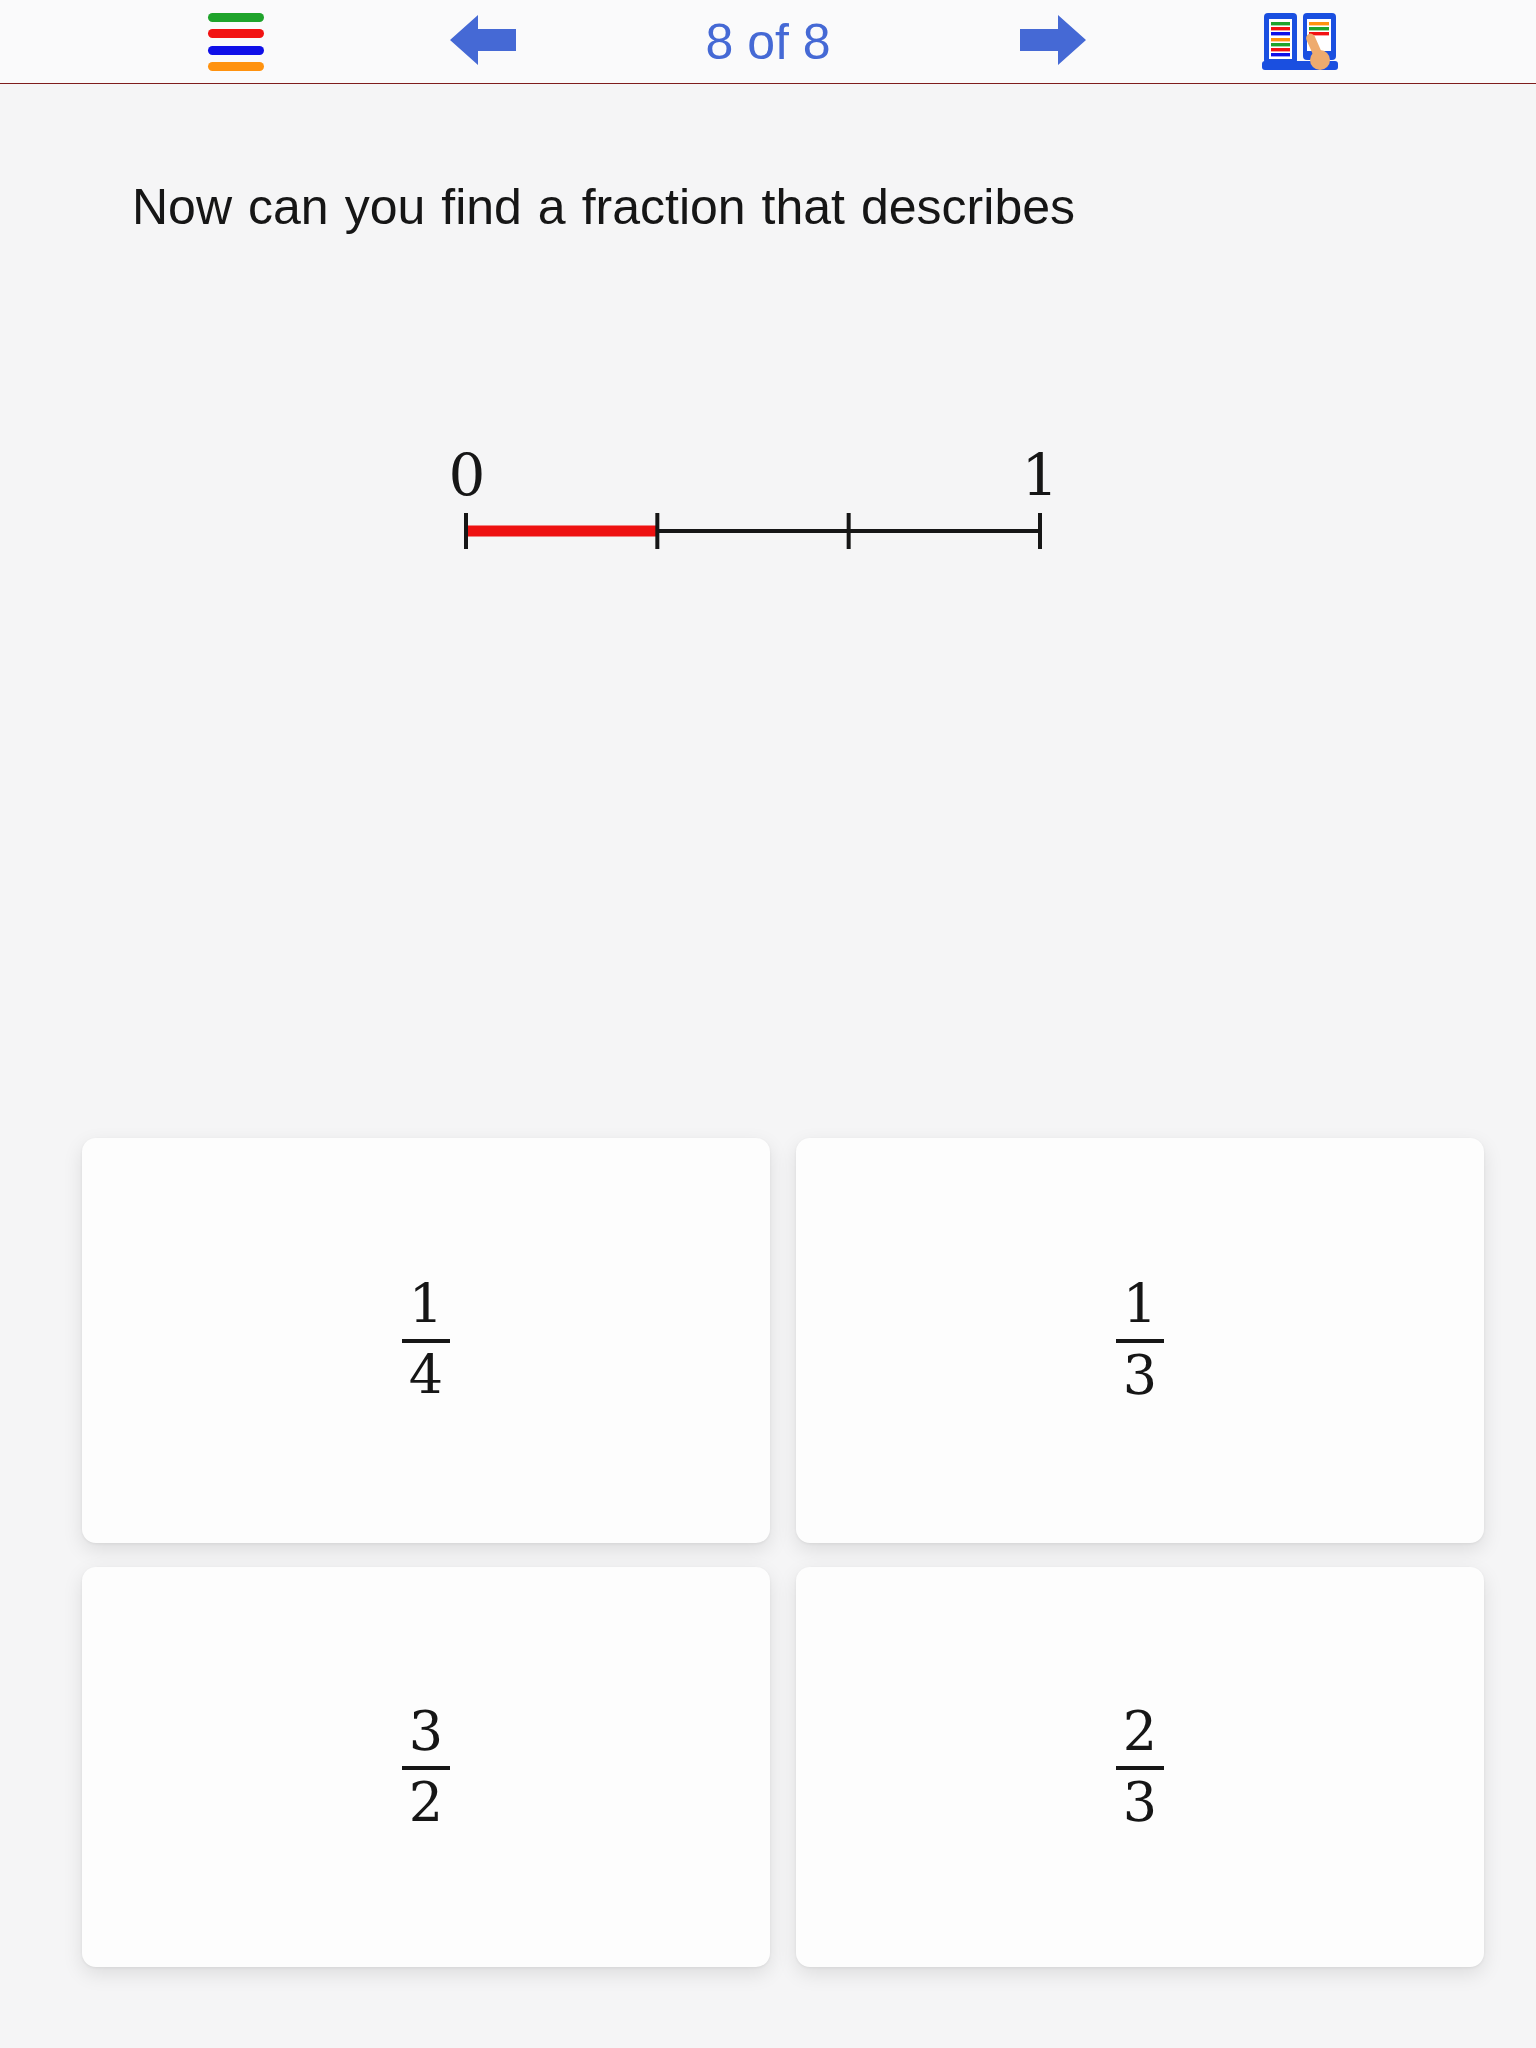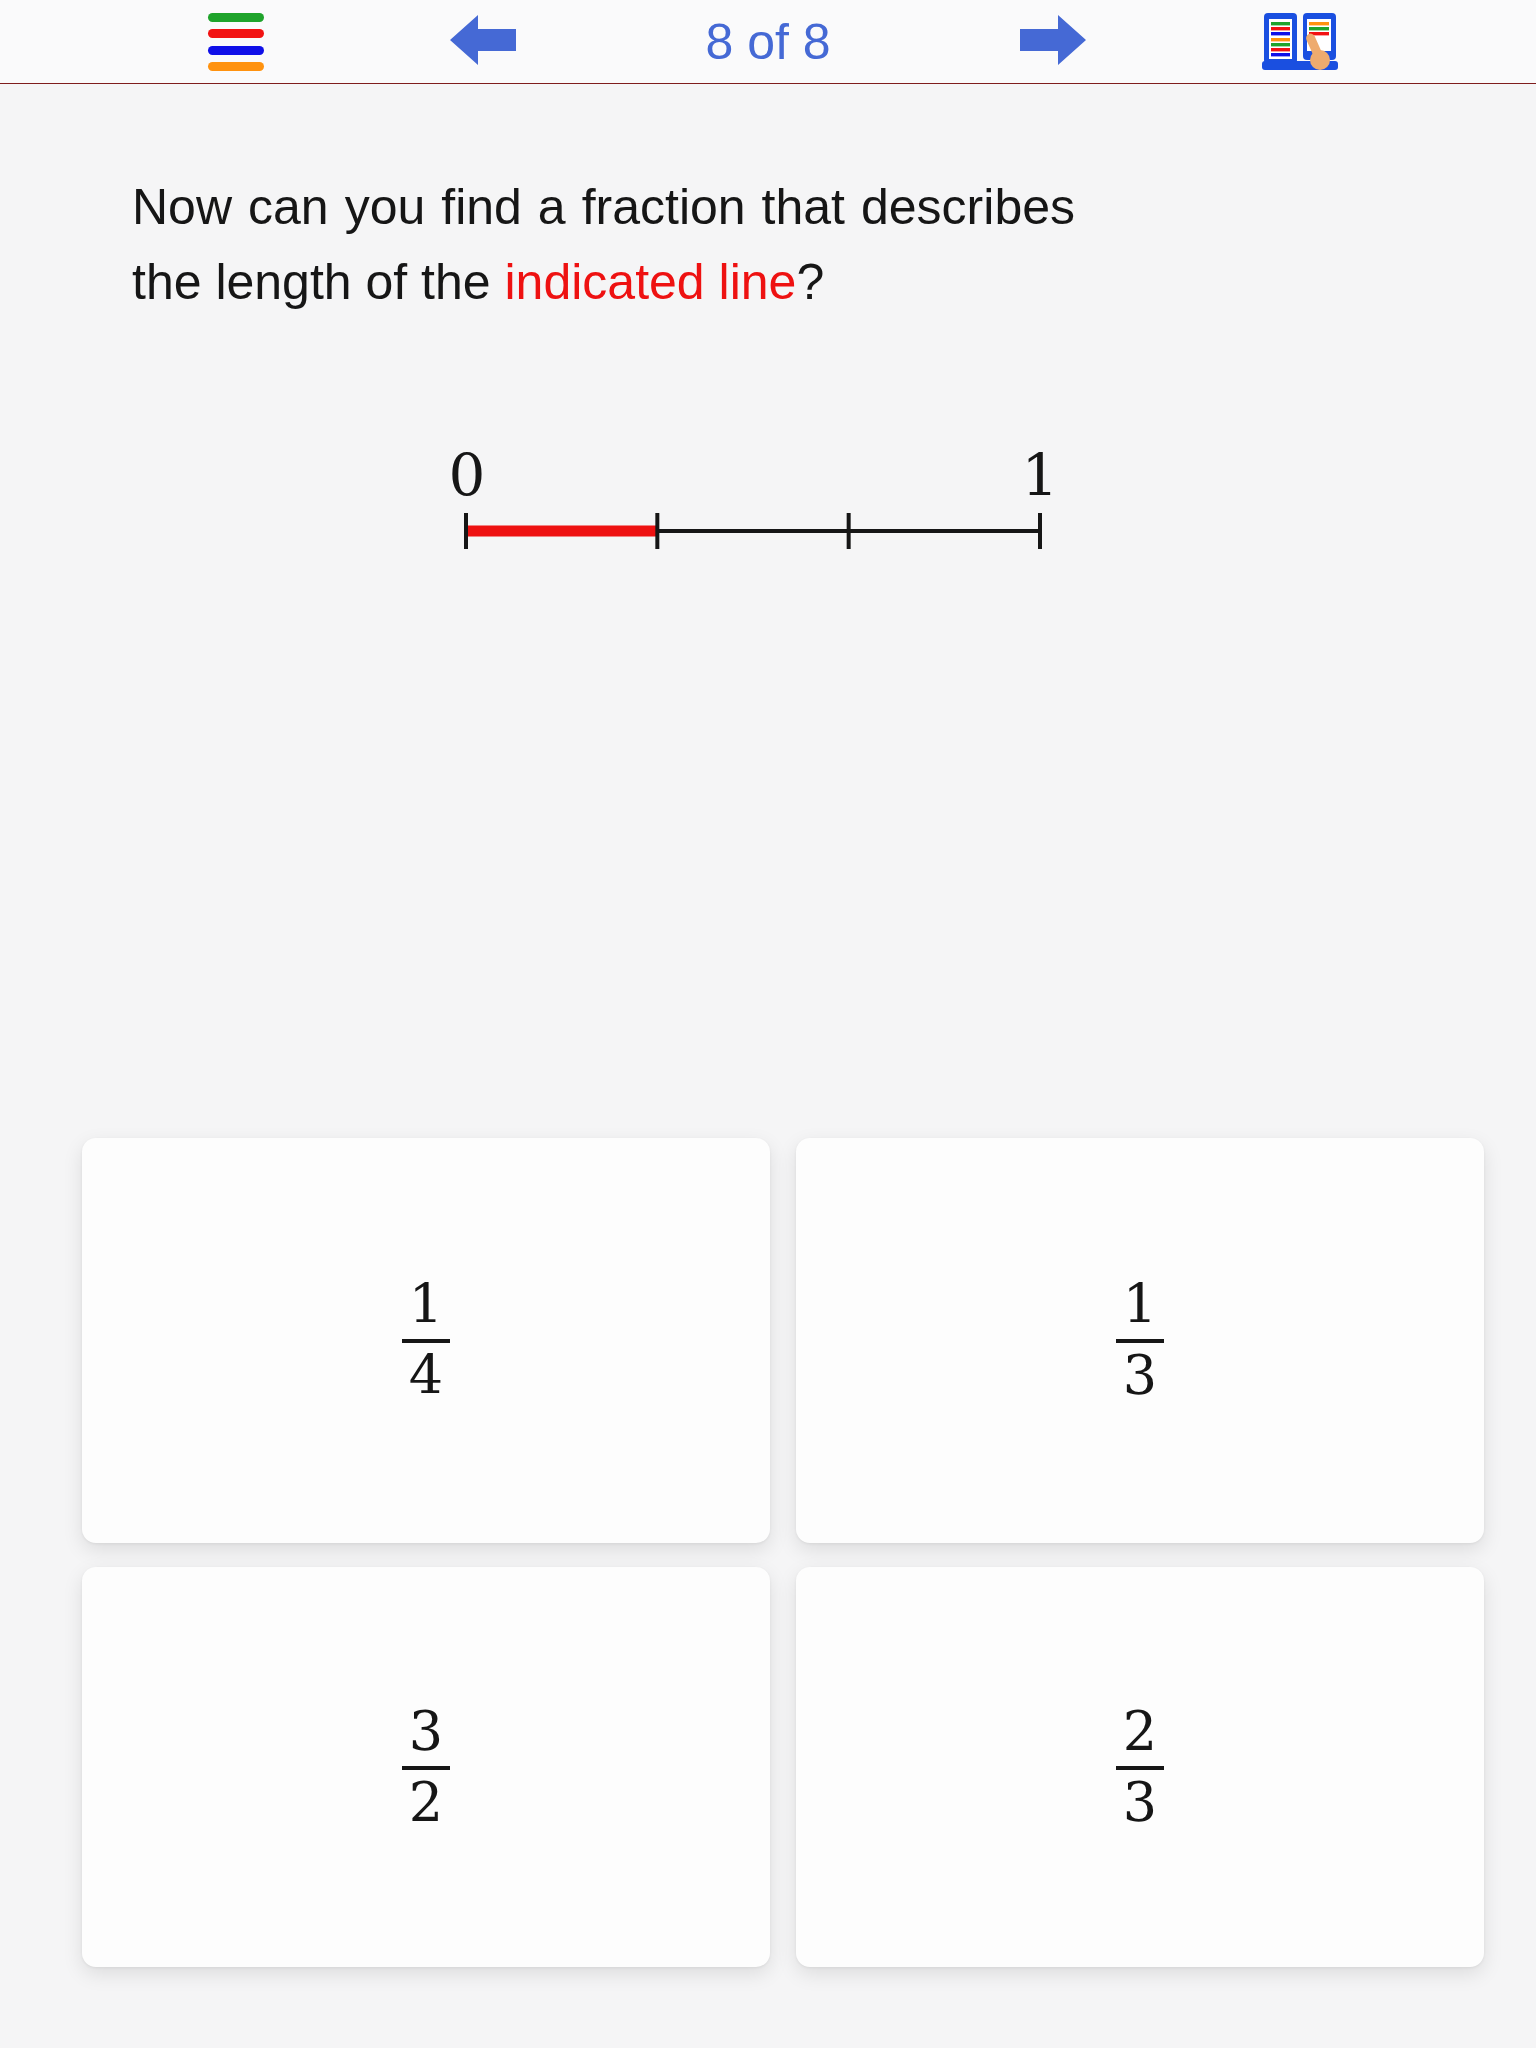"the length of the indicated" div.q-line2 { html: <div><span>the length of the </span><span>indicated line</span><span>?</span></div> -> none }
